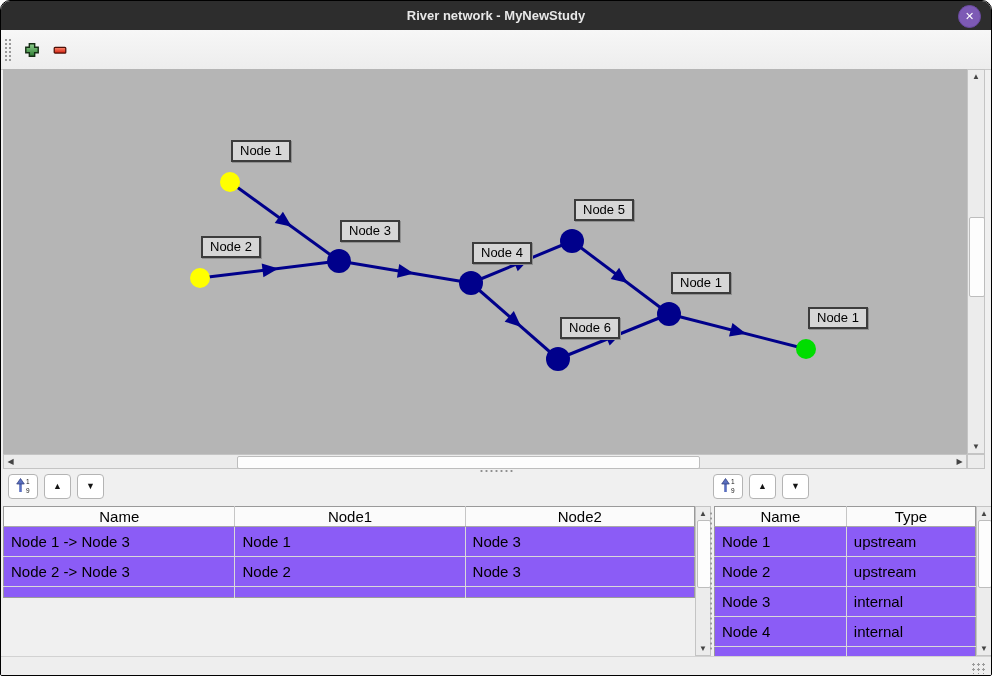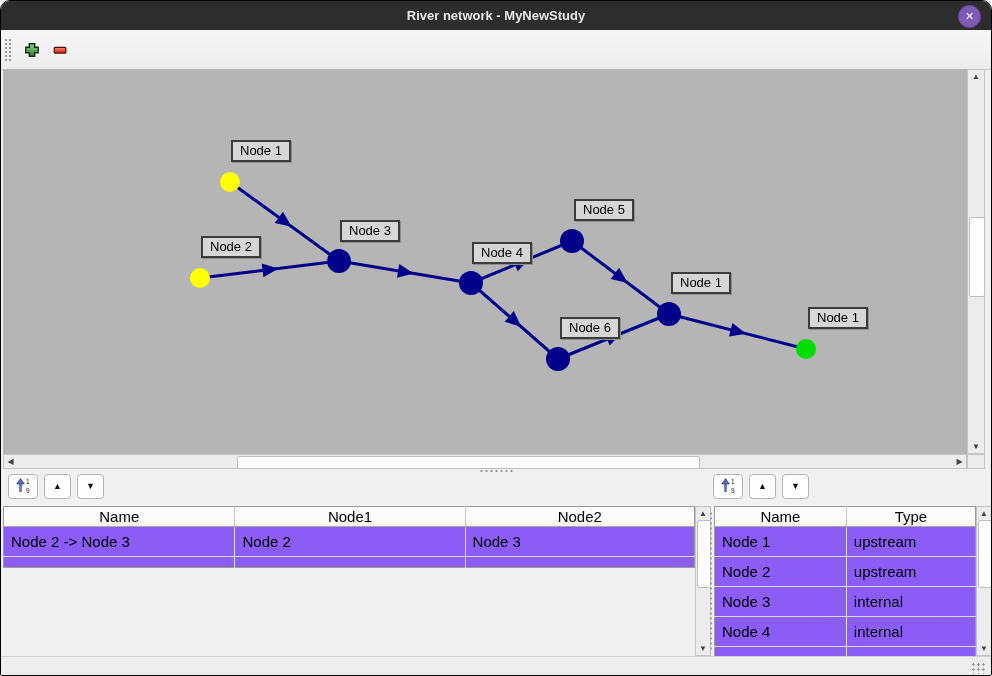"Node 1 -> Node 3" tr { html: none -> <tr> <td>Node 1 -&gt; Node 3</td> <td>Node 1</td> <td>Node 3</td> </tr> }
